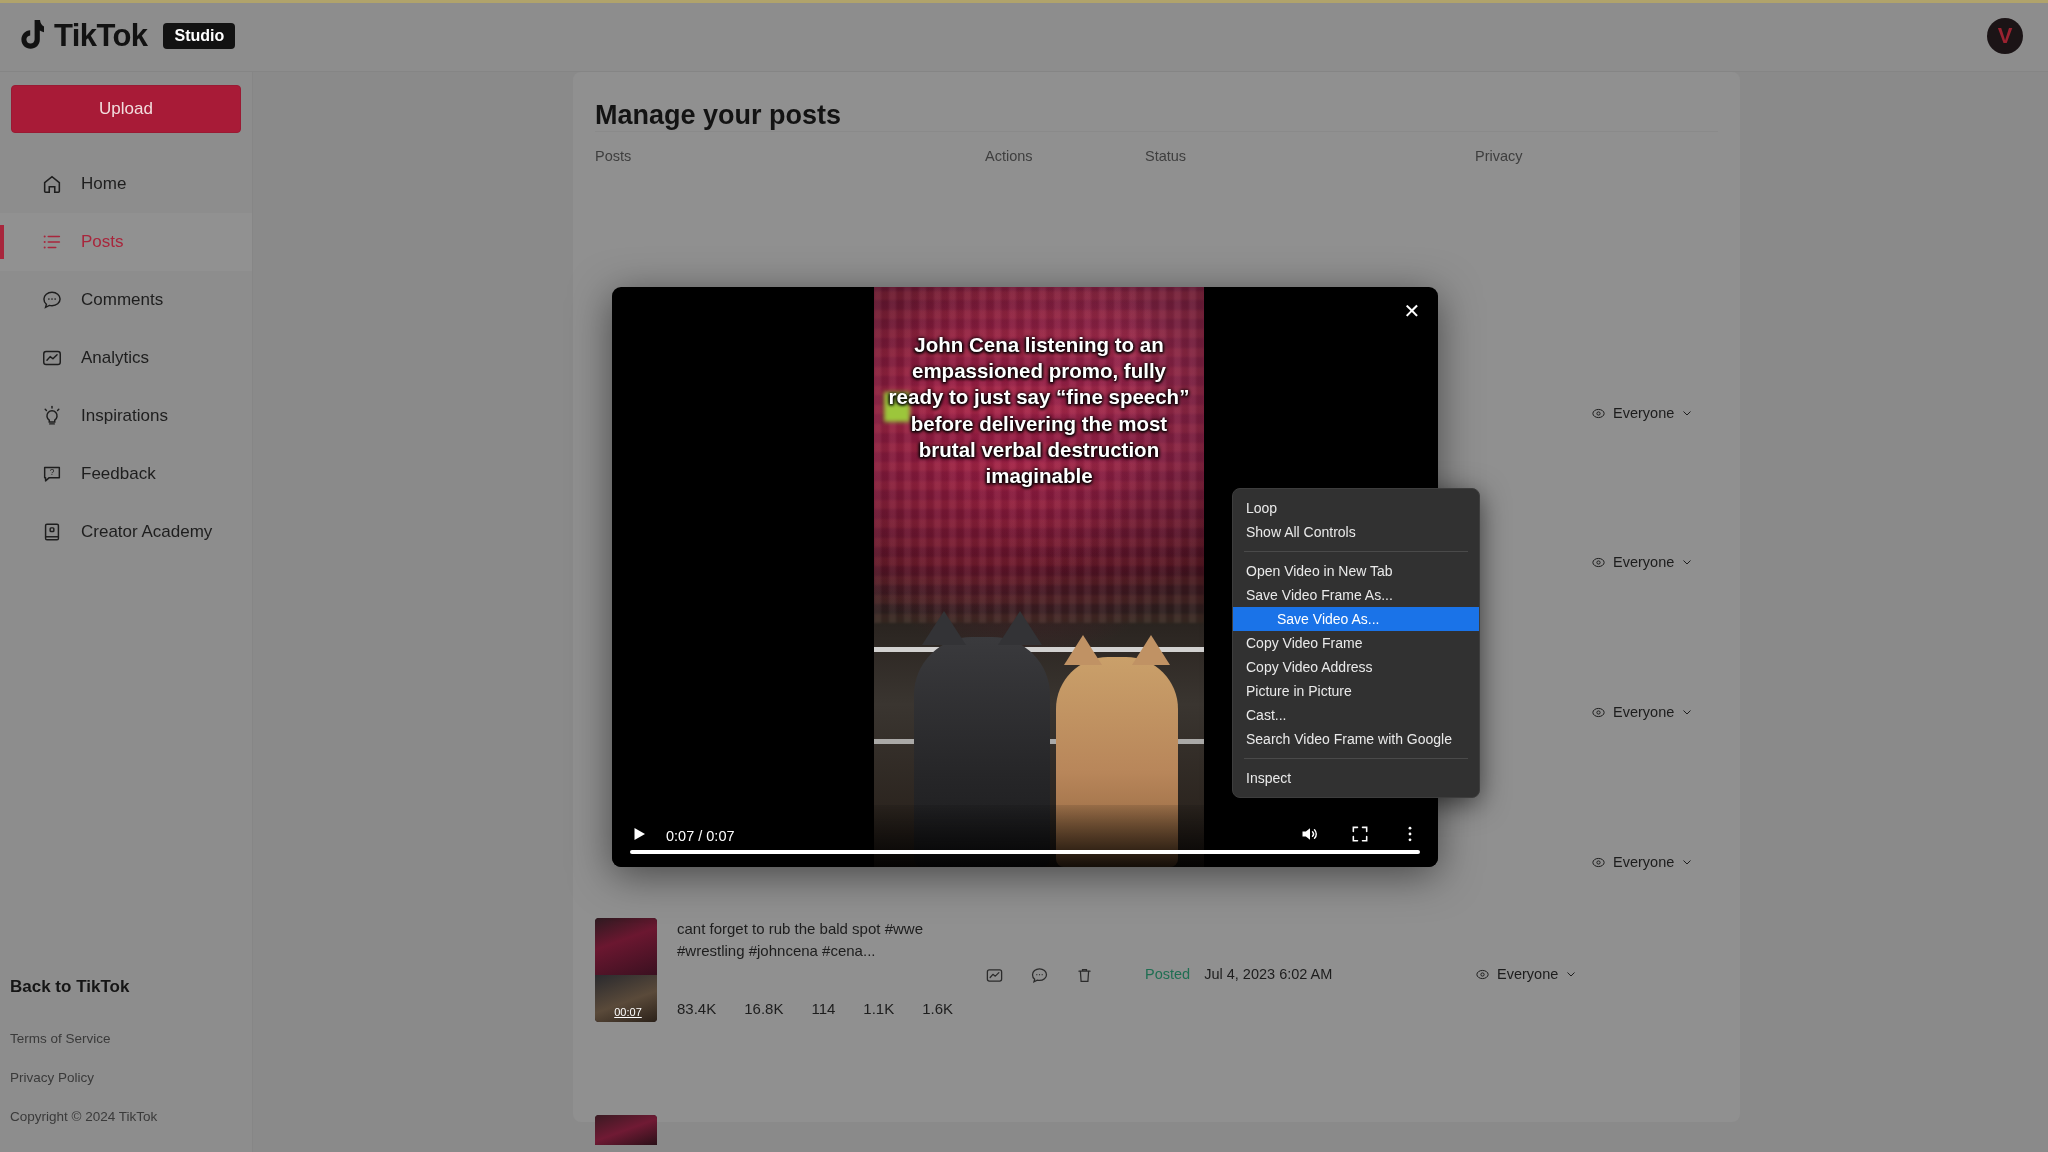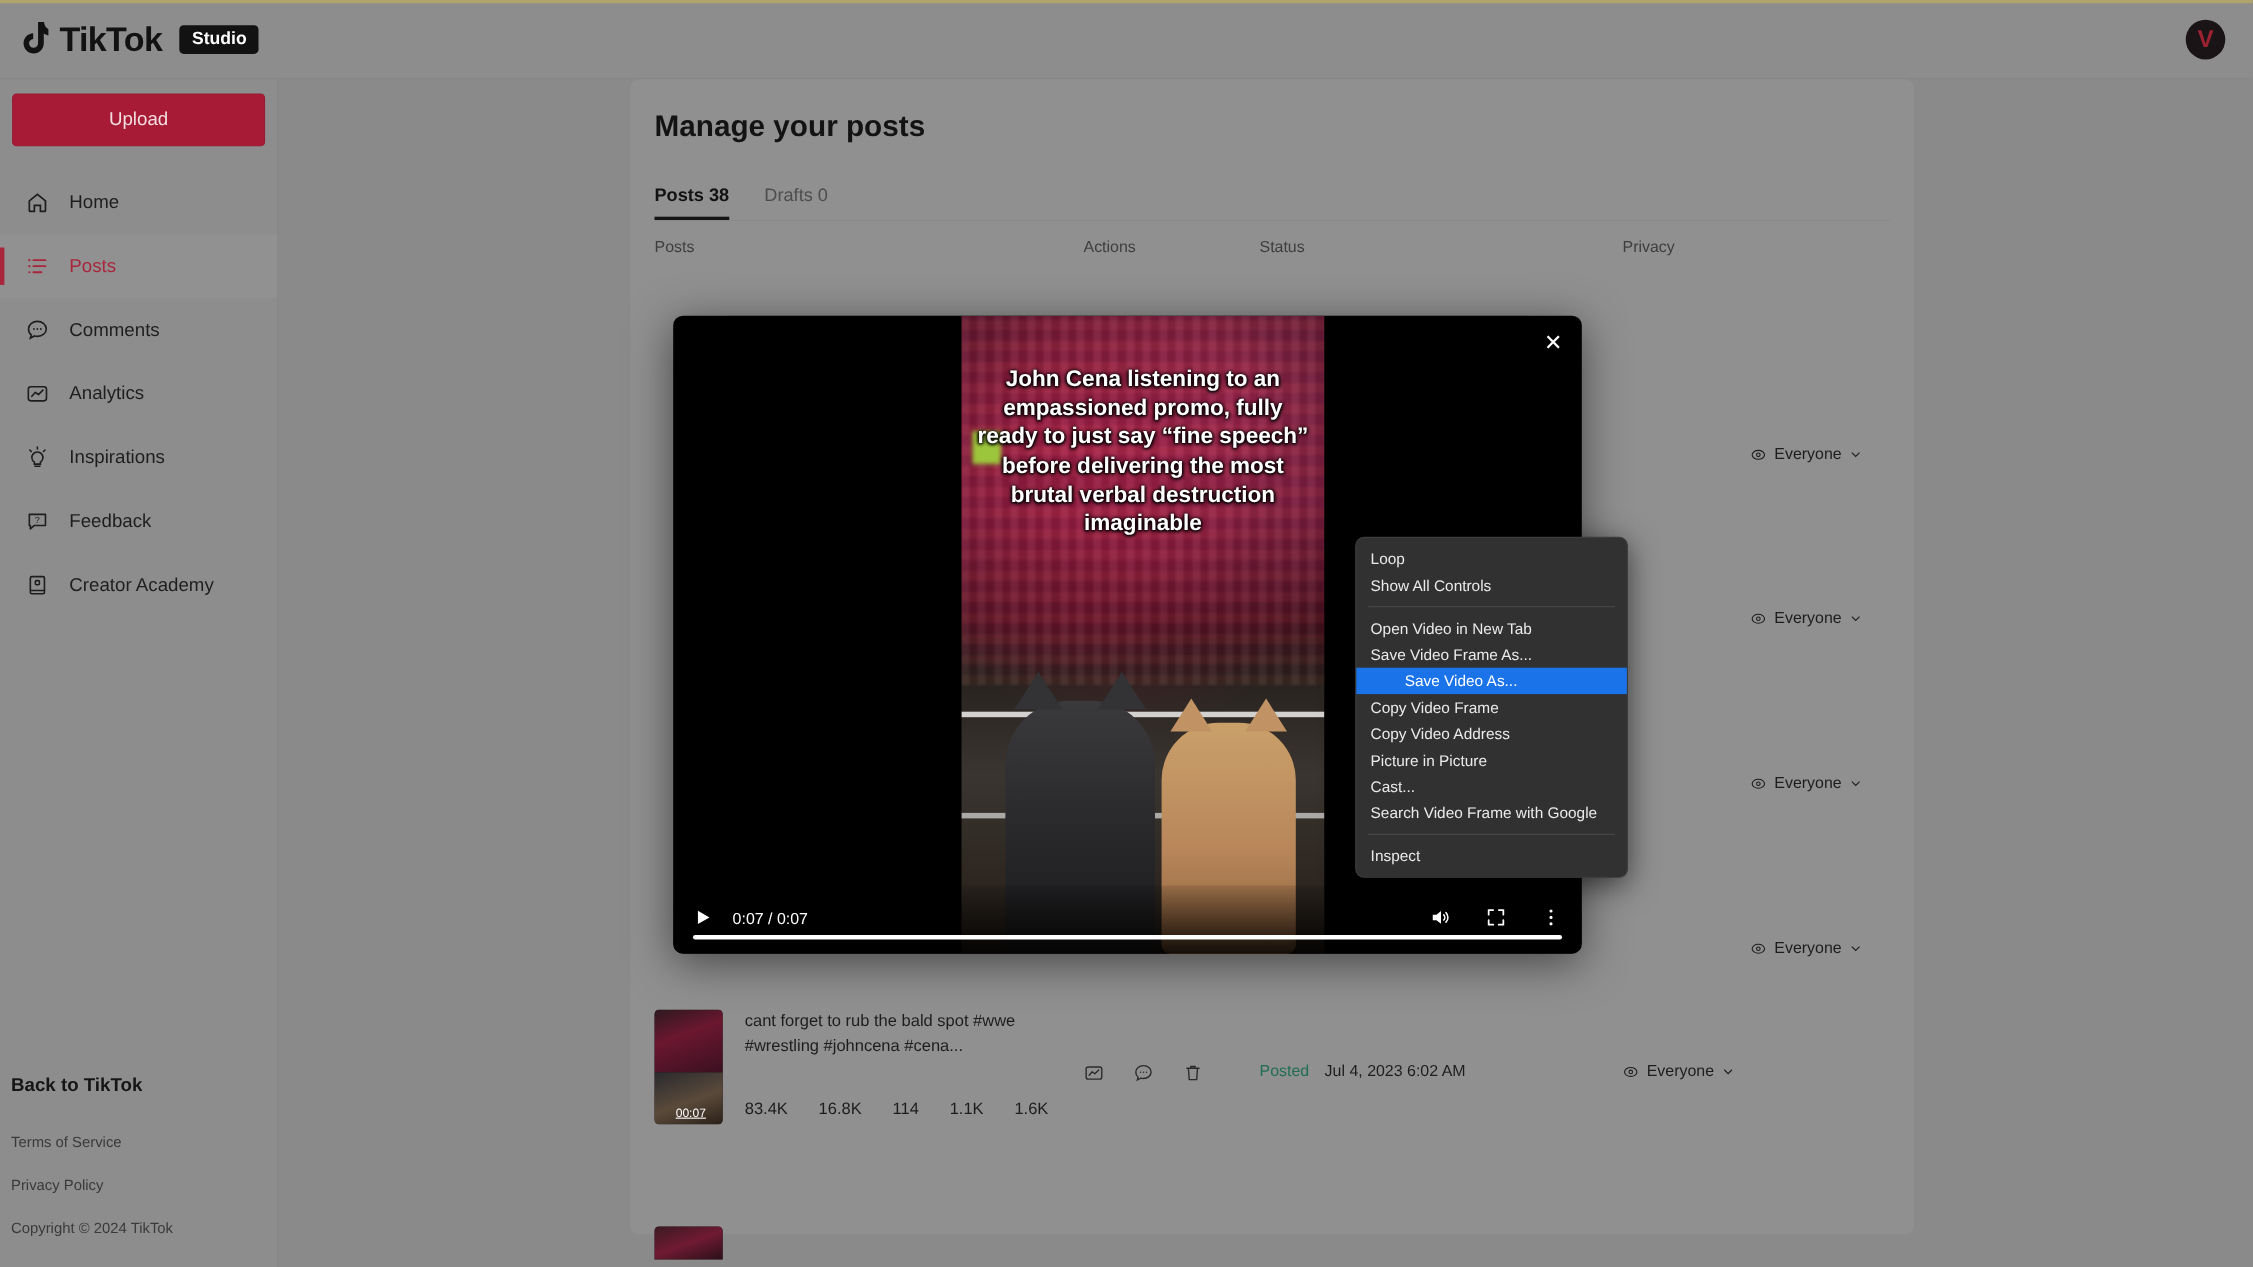"Home" .nav-item { padding-left: 22px -> 40px }
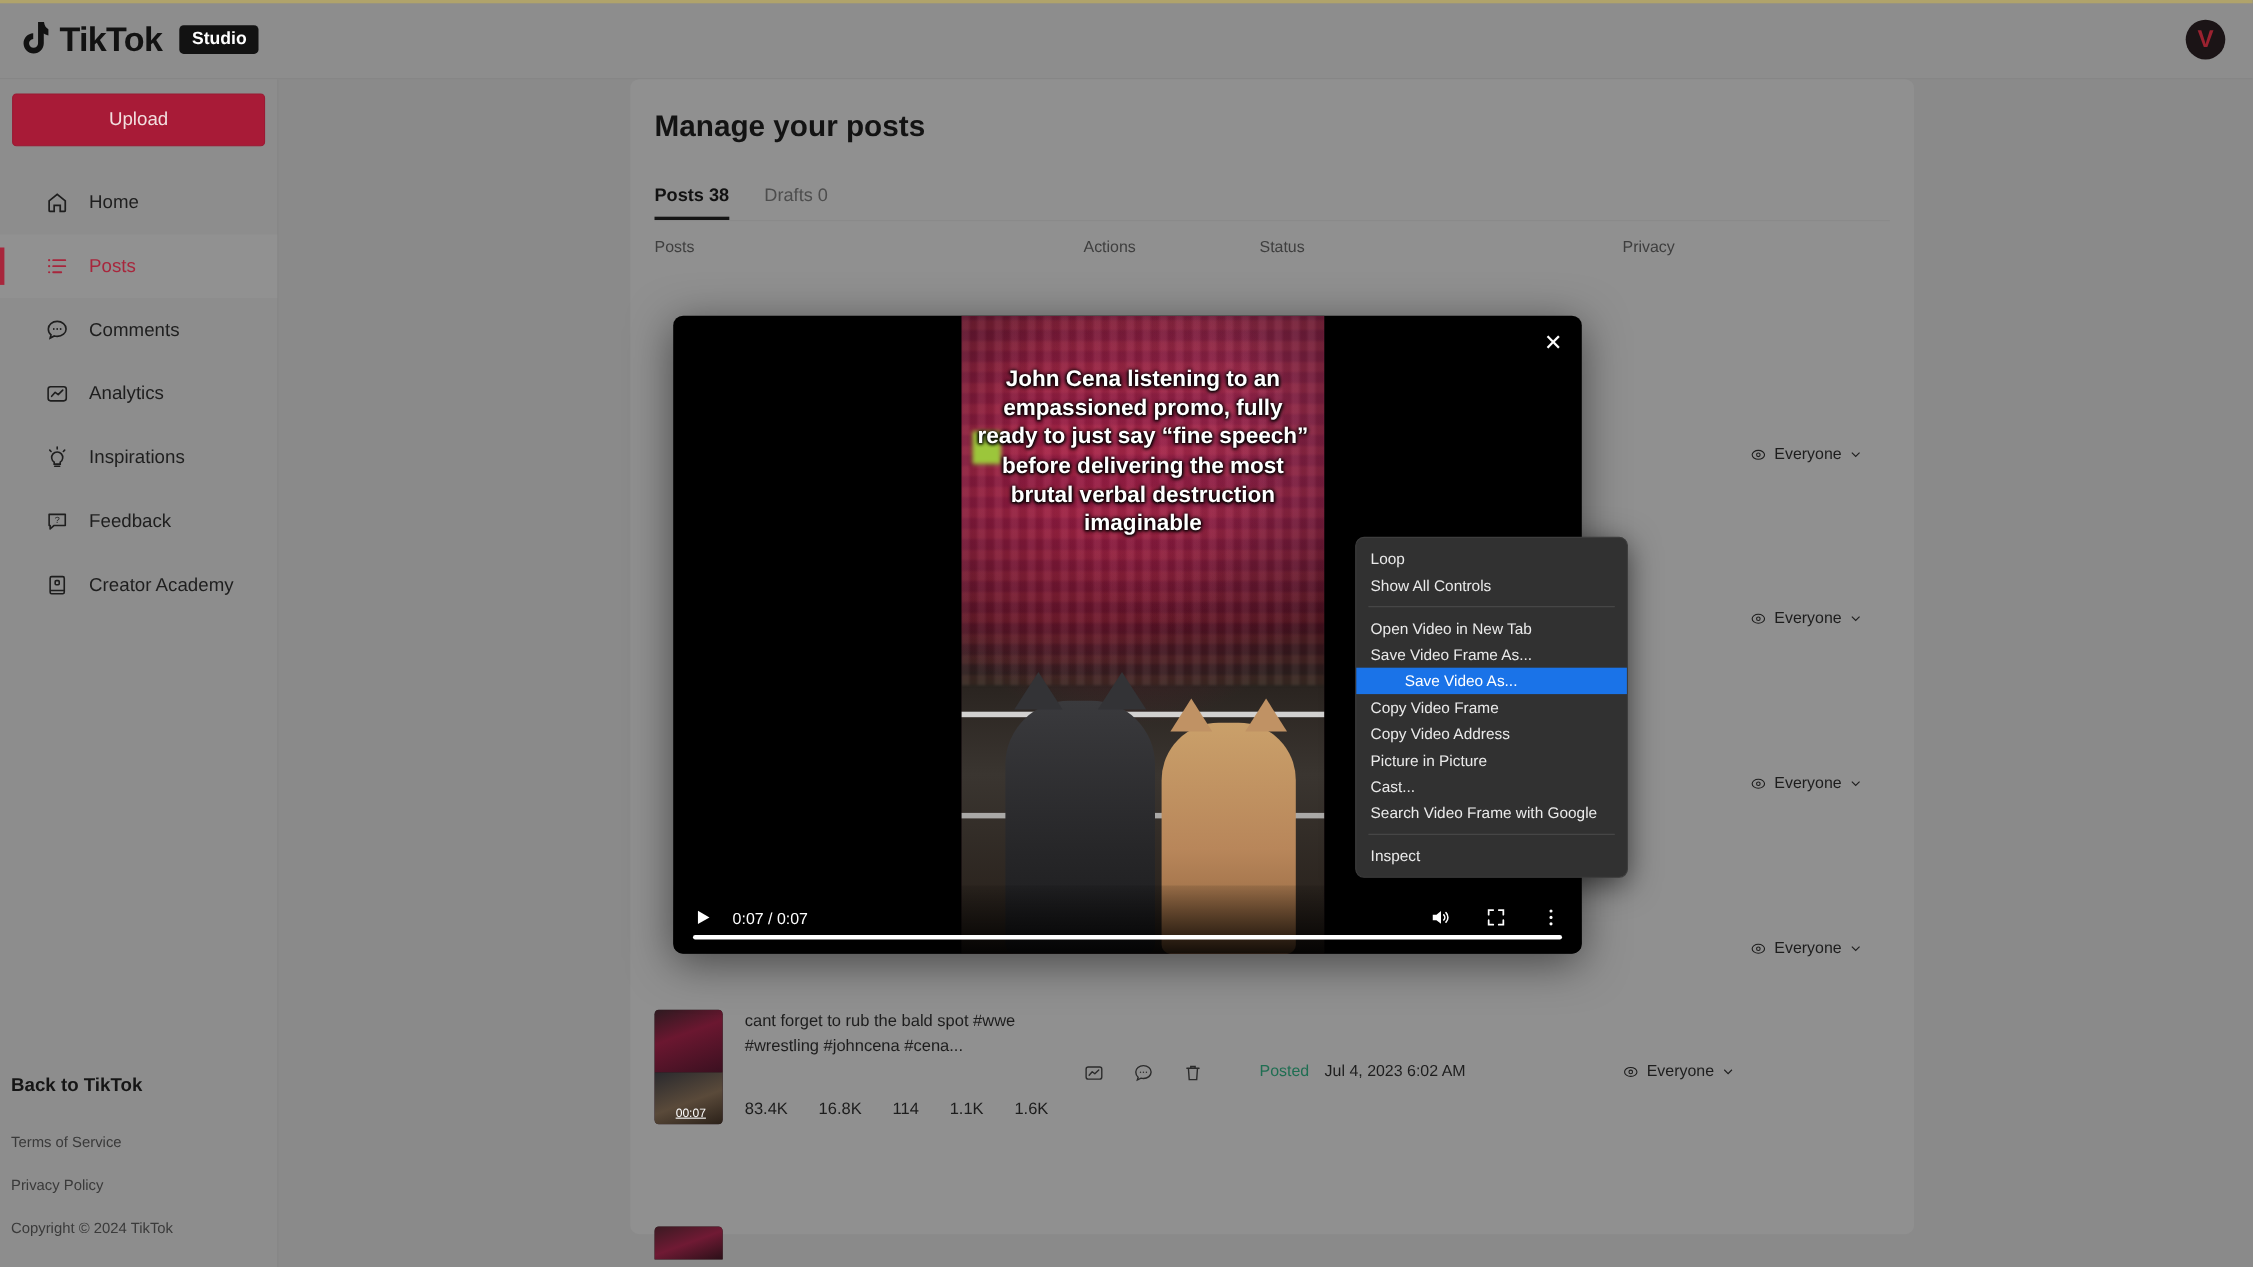"Posts 38" div.tabs { html: <div> <div>Posts 38</div> <div>Drafts 0</div> </div> -> none }
